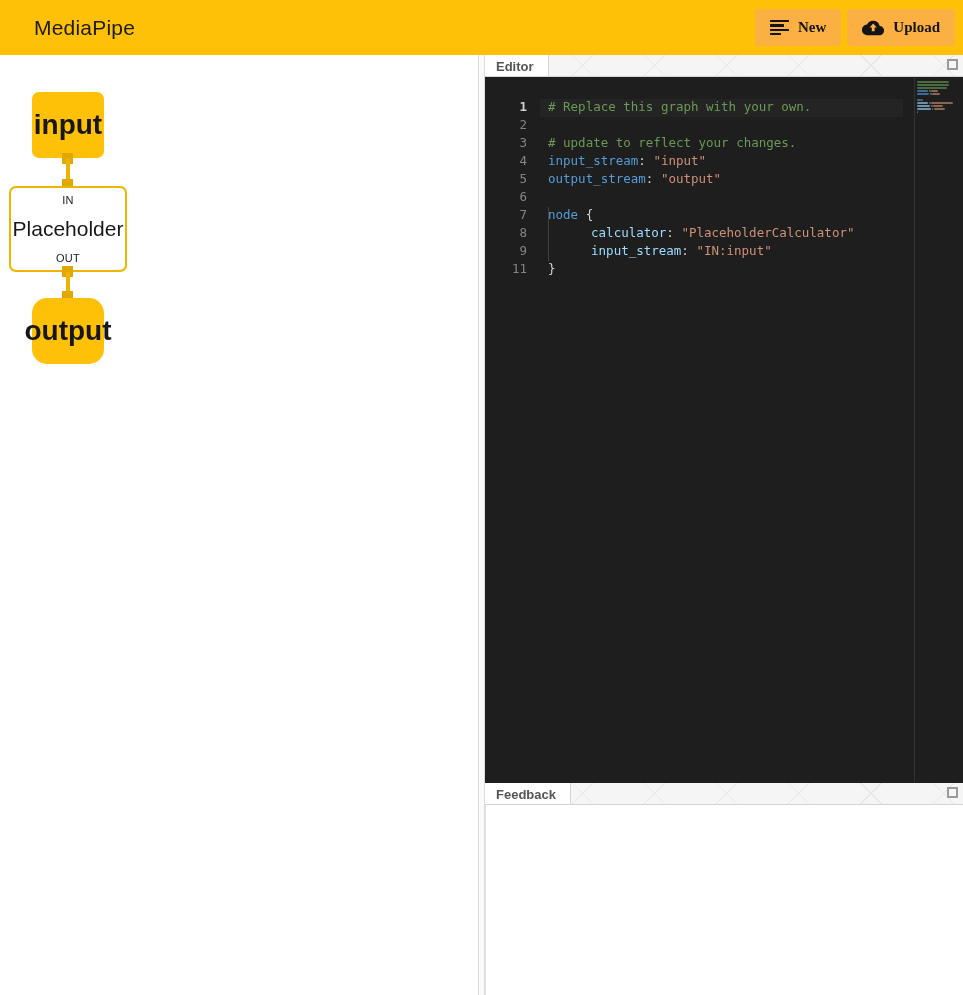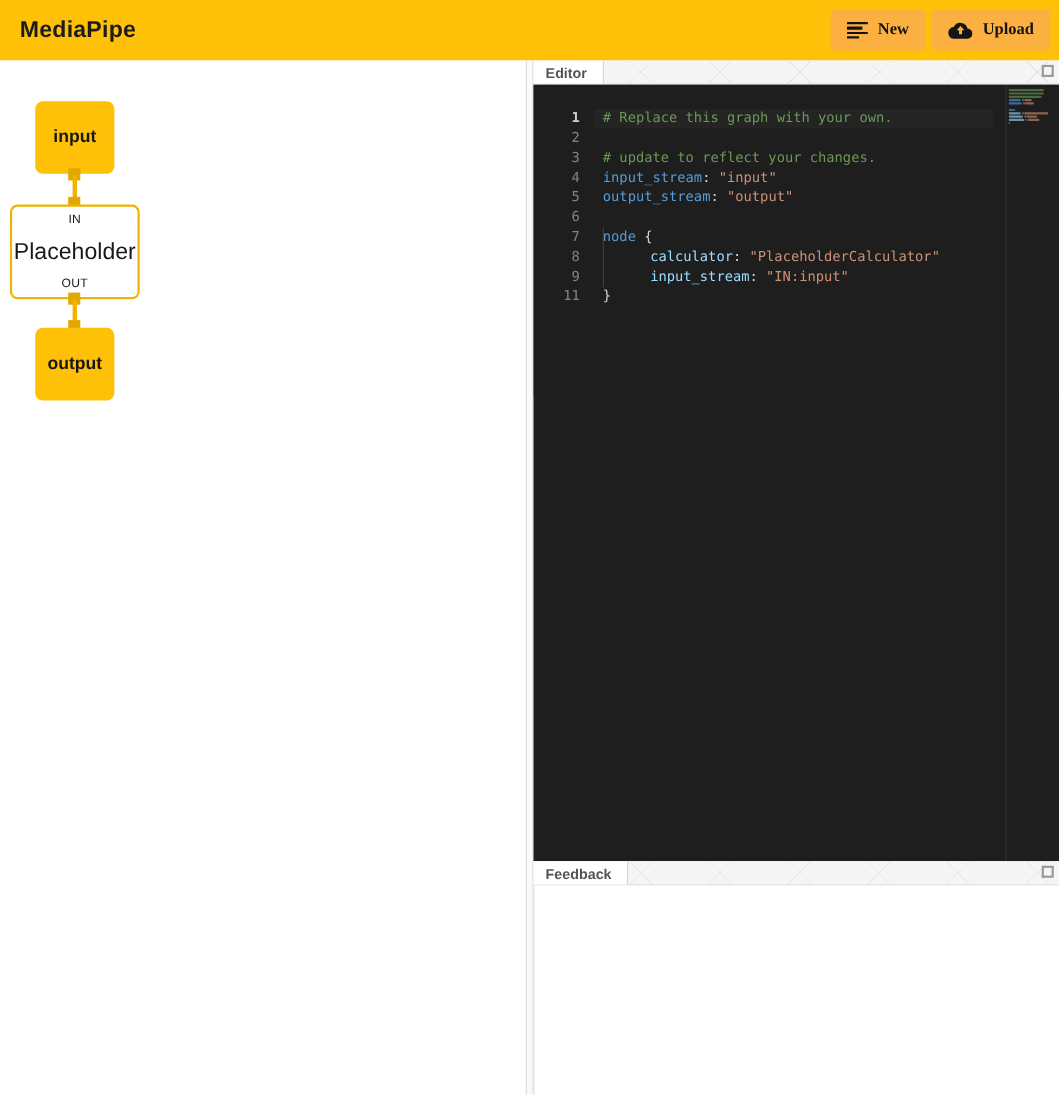"MediaPipe" #app-title { font-weight: 700 -> 400; margin-left: 18px -> 34px }
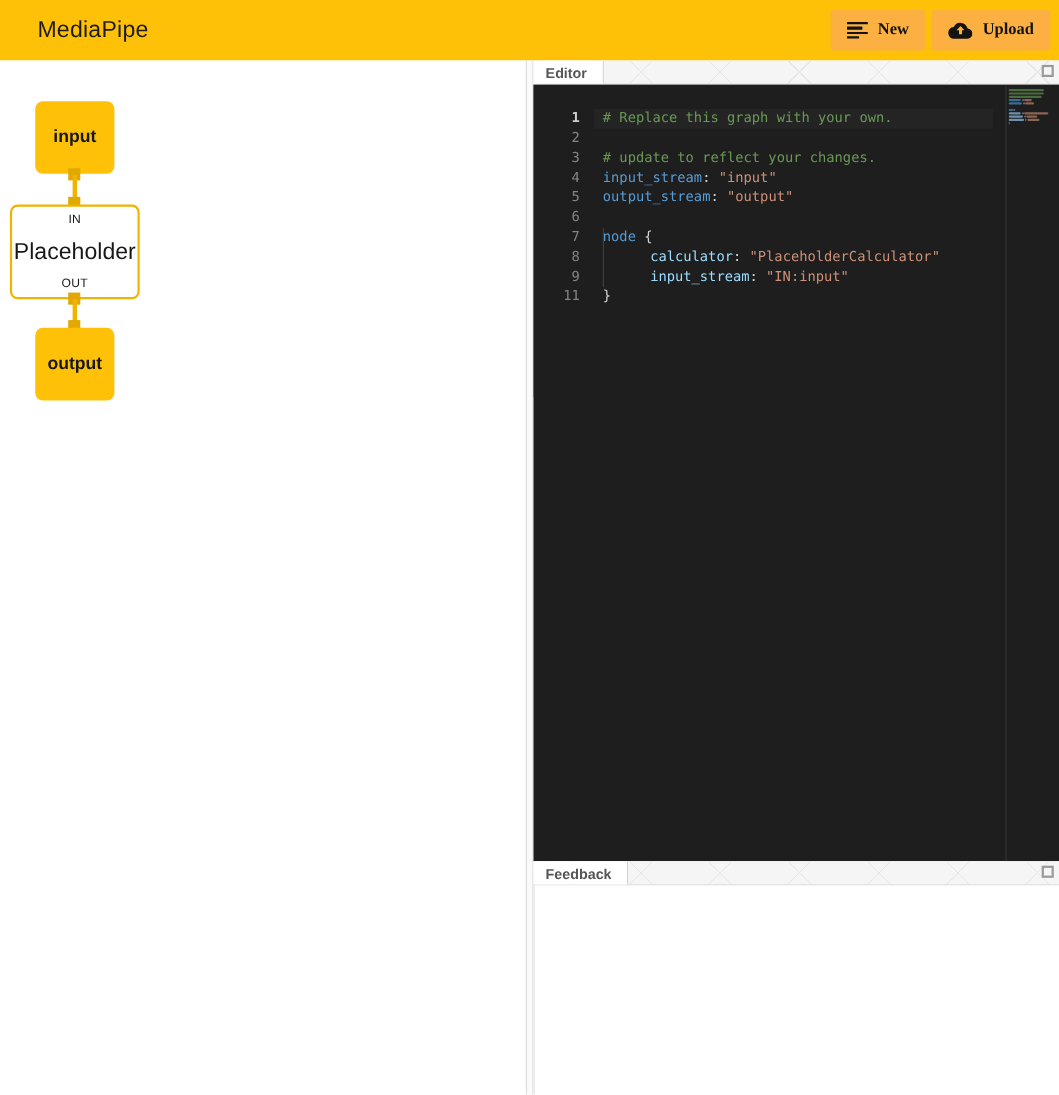"input" .gnode.stream { font-size: 16px -> 28px }
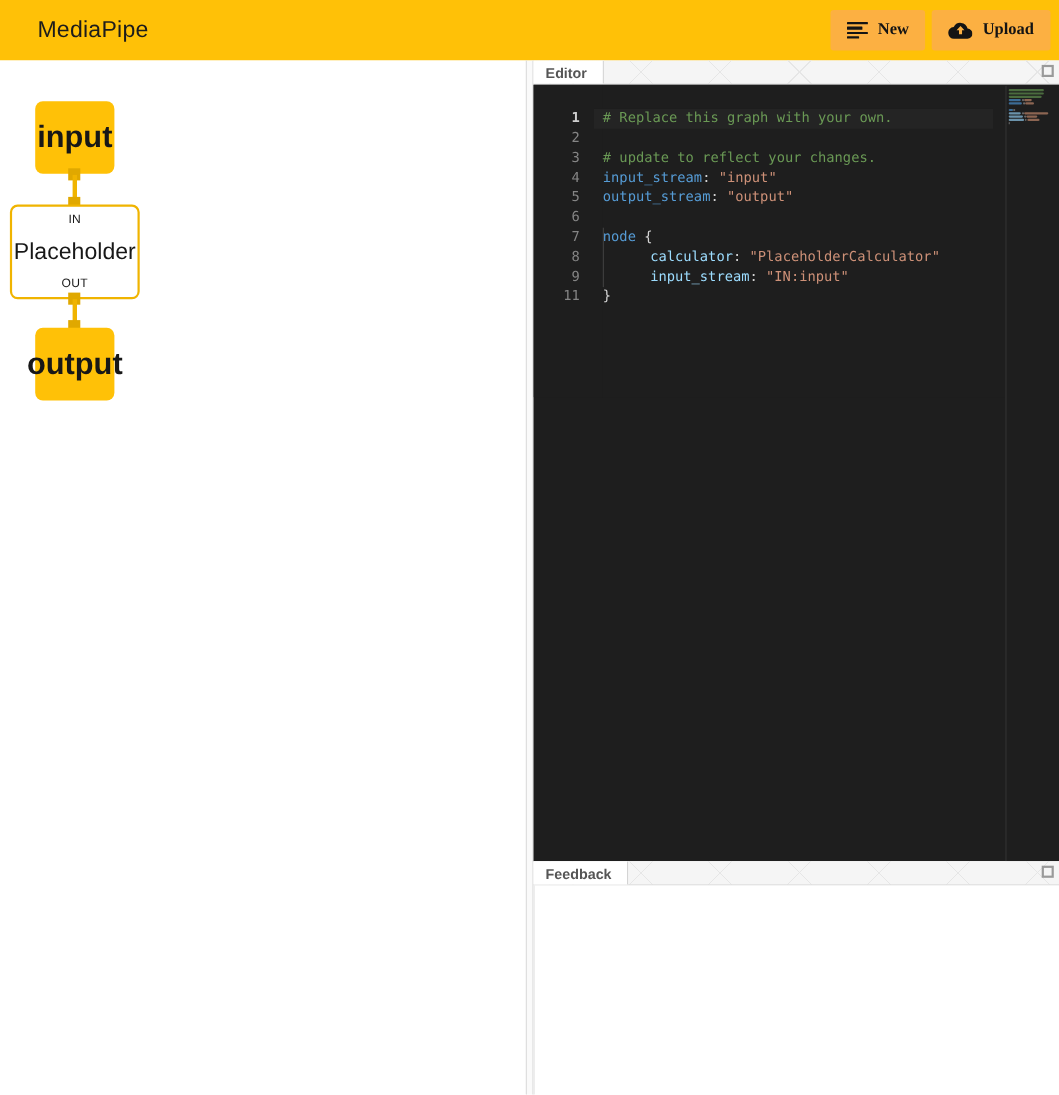"output" div.gnode { border-radius: none -> 15px }
